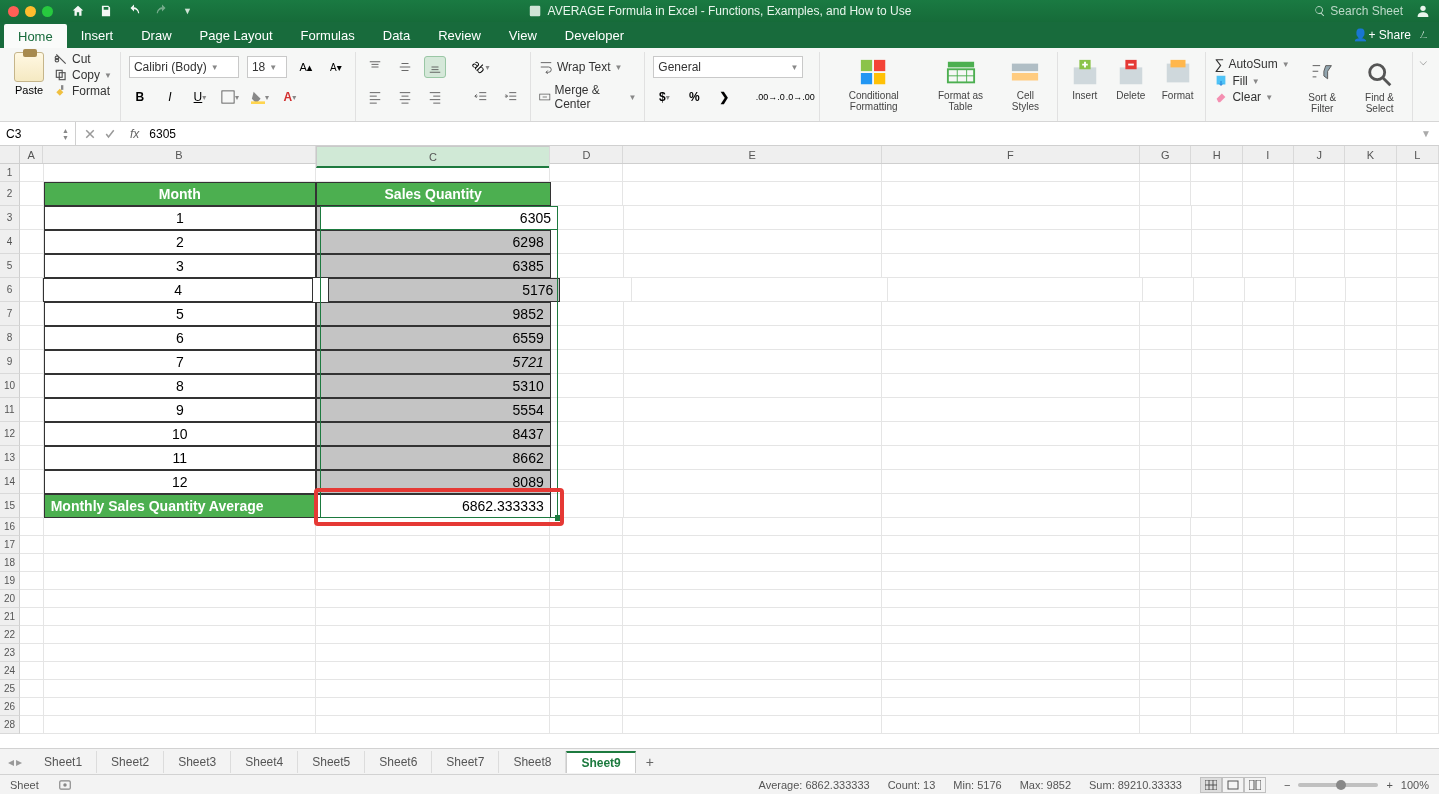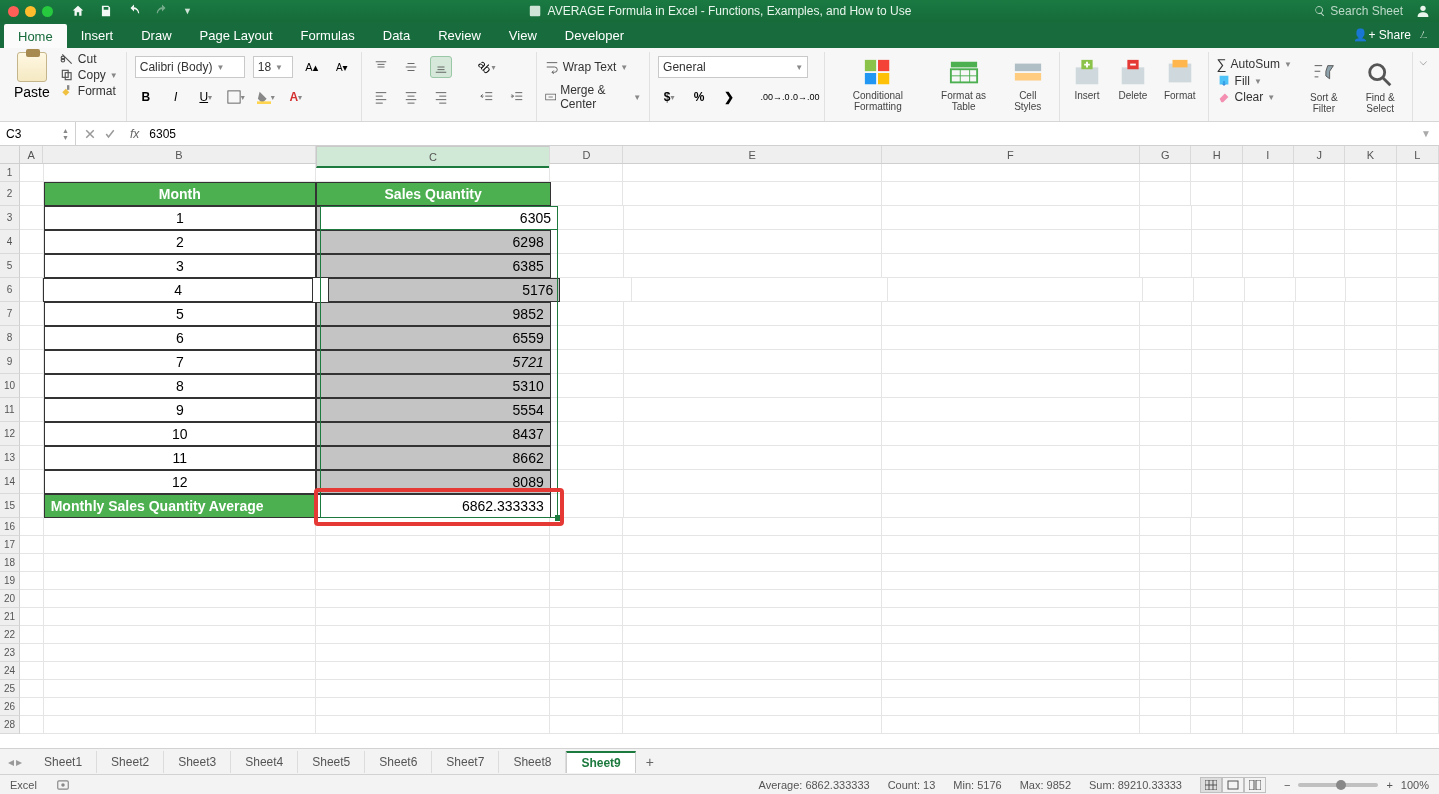"Paste" span { font-size: 14px -> 11px }
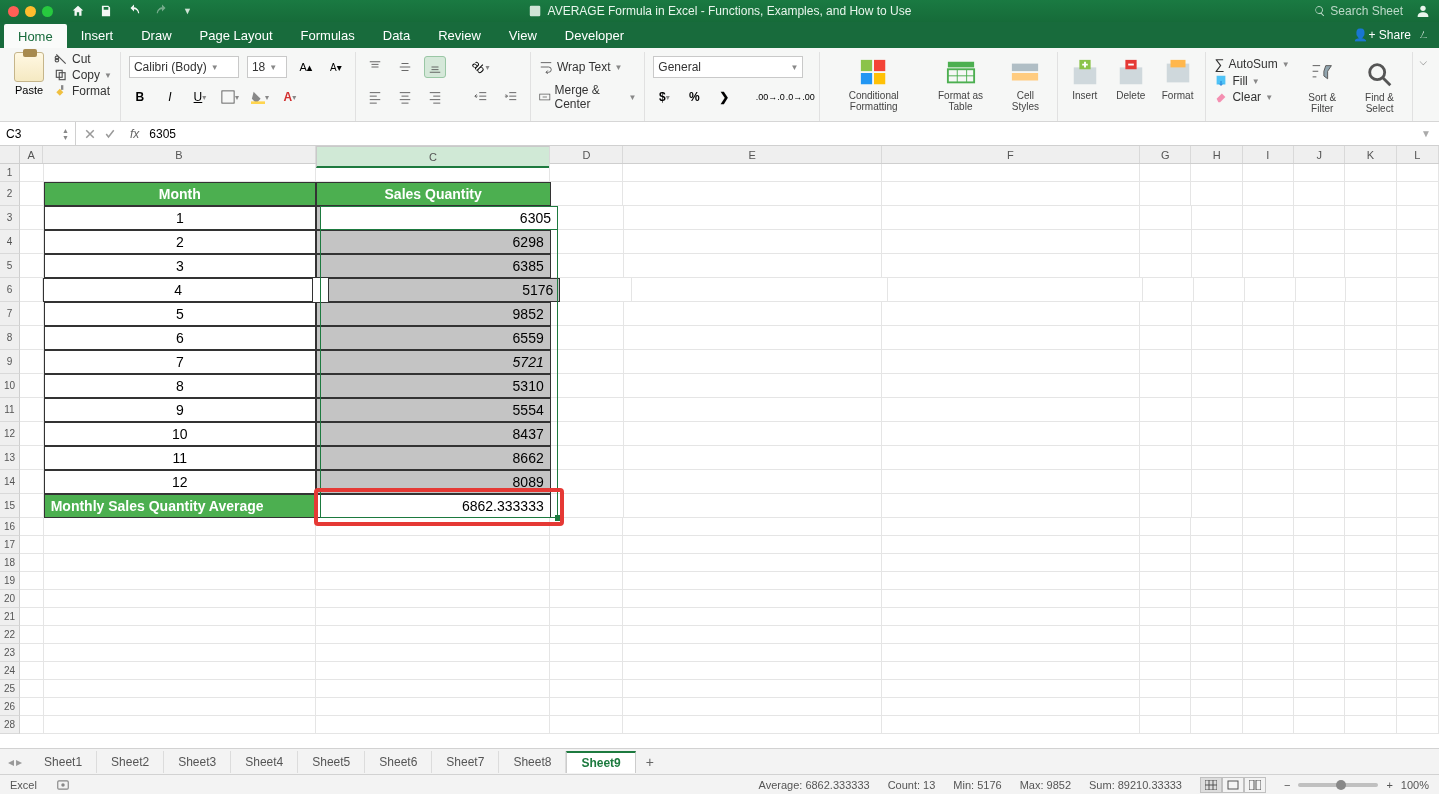"Excel" span { text: Excel -> Sheet }
